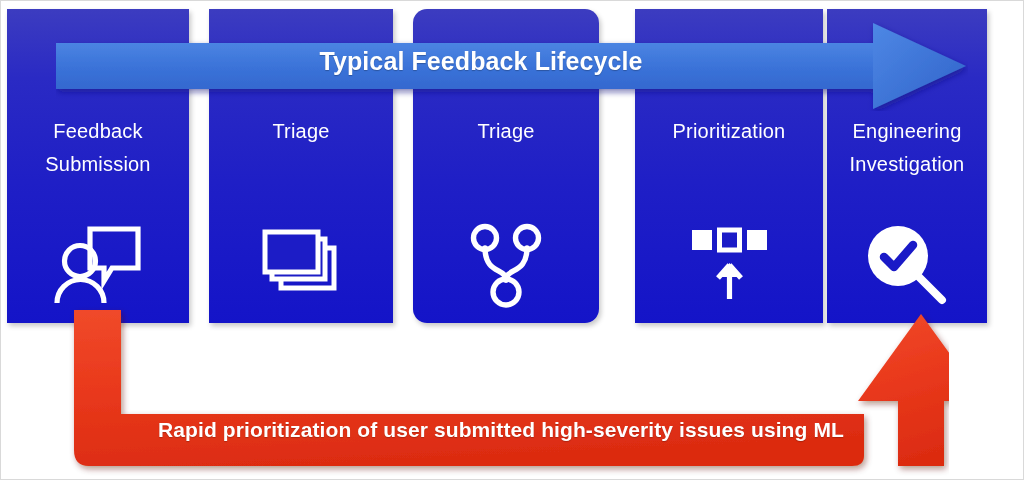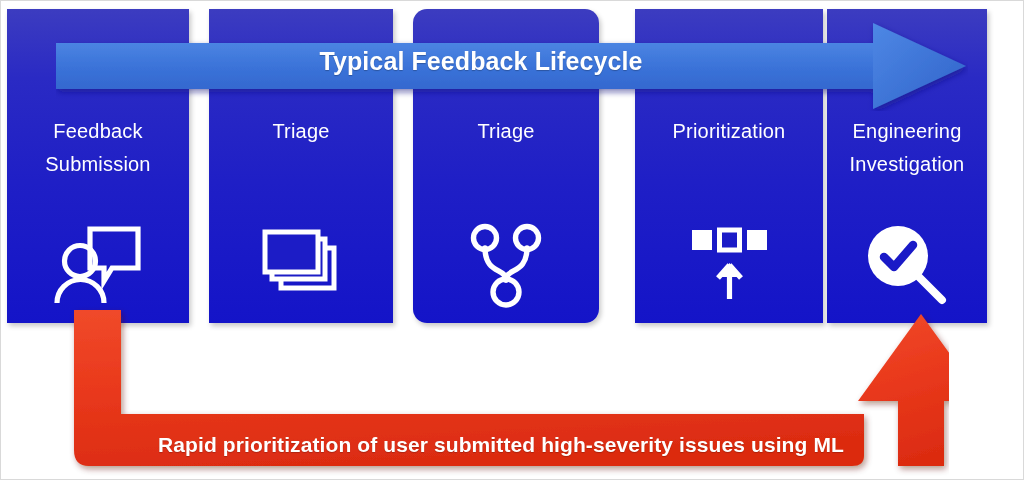"Rapid prioritization of user submitted" #ml-caption { top: 429px -> 414px }
